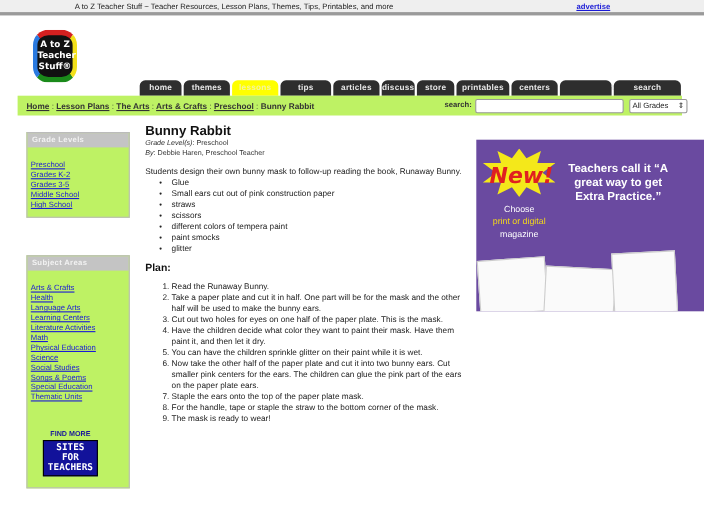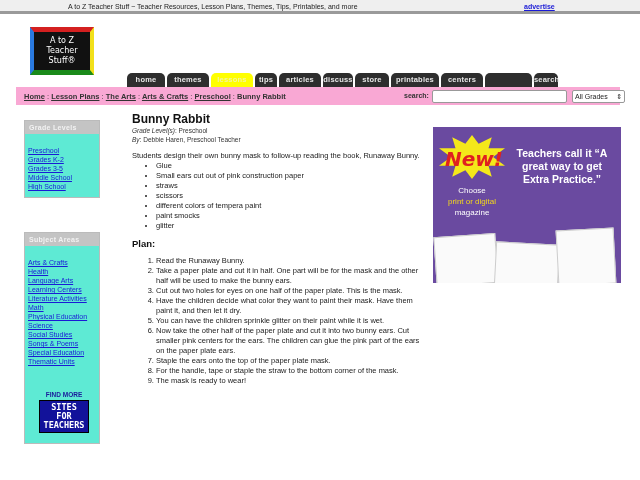"A to Z" .logo { border-radius: none -> 14px; font-weight: normal -> bold; width: 64px -> 40px }
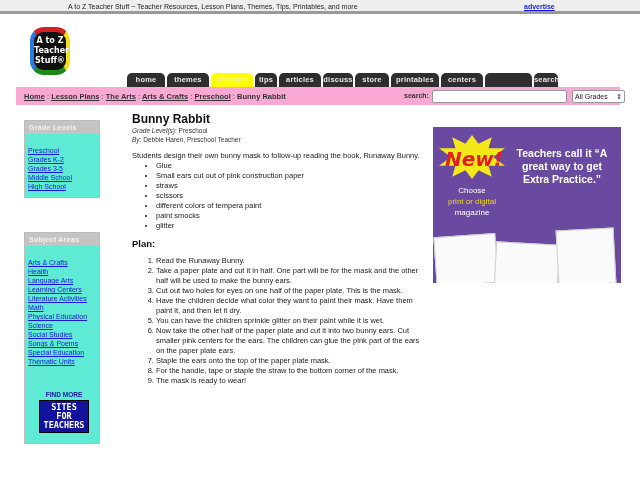"tips" div.tab { width: 22px -> 46px }
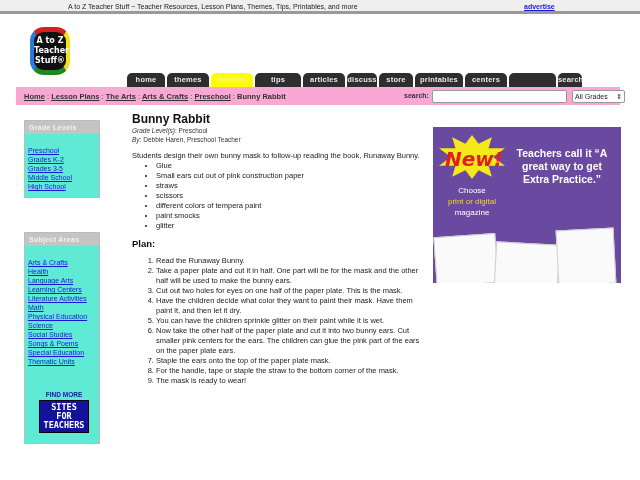"search" div.tab { width: 24px -> 61px }
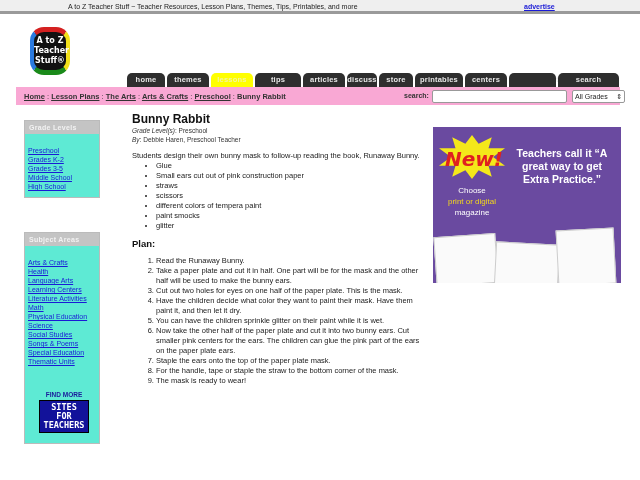"Home : Lesson Plans :" .navbar { background: #f9a8d4 -> #bef264 }
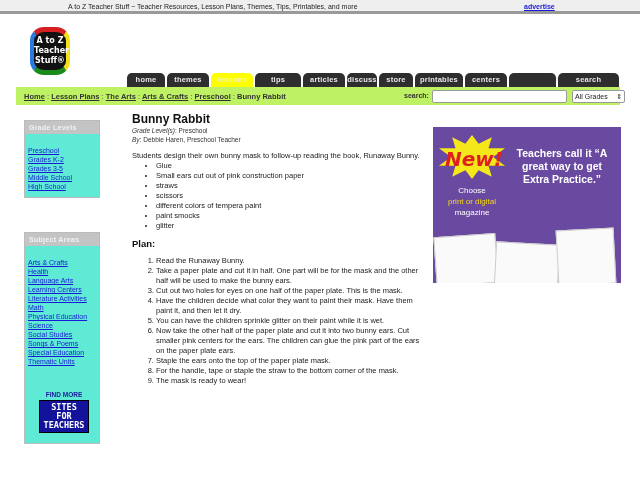"New!" .ad { width: 188px -> 208px }
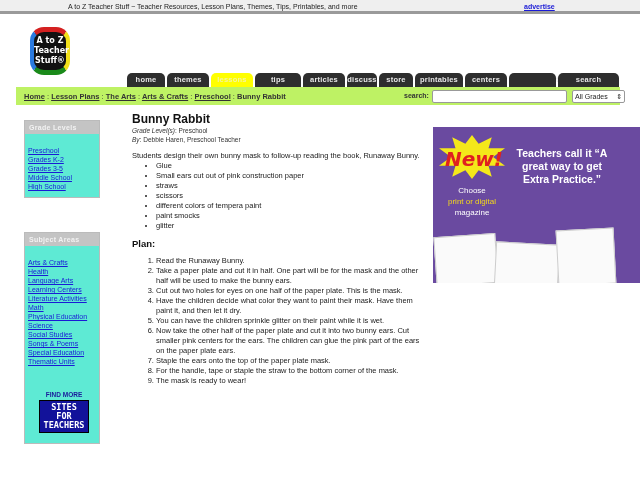"SITES FOR" .sidebox { background: #5eead4 -> #bef264; width: 76px -> 94px }
